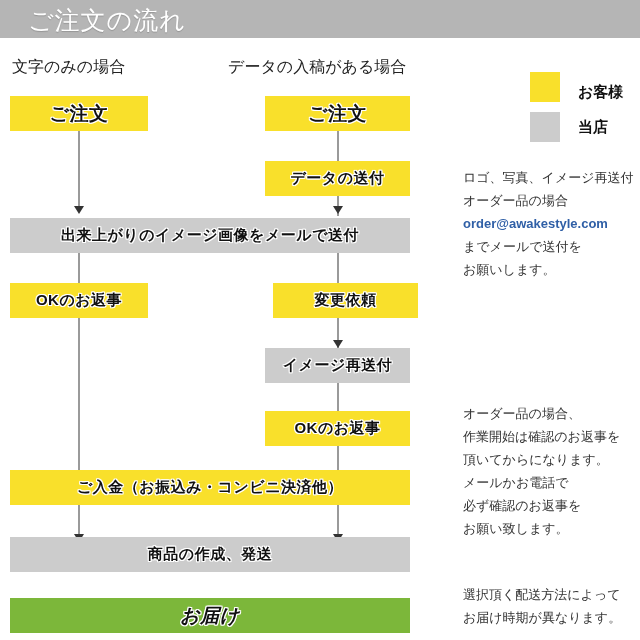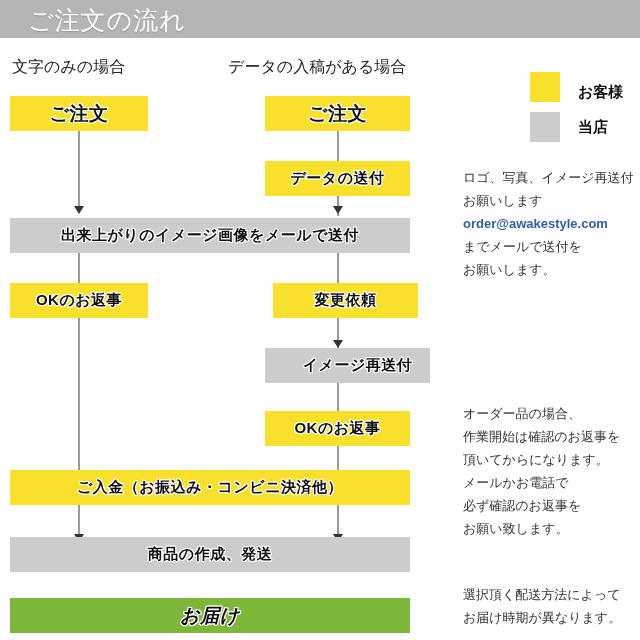"お願いします" div { text: お願いします -> オーダー品の場合 }
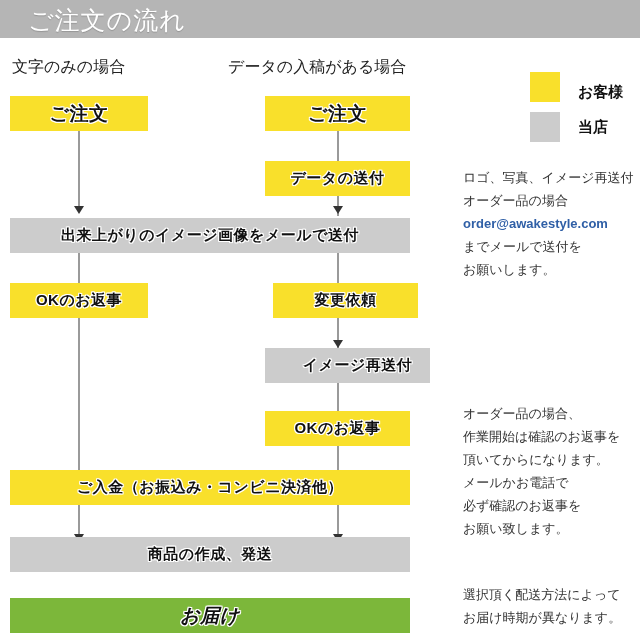"イメージ再送付" div.fbox { padding-left: 20px -> none }
